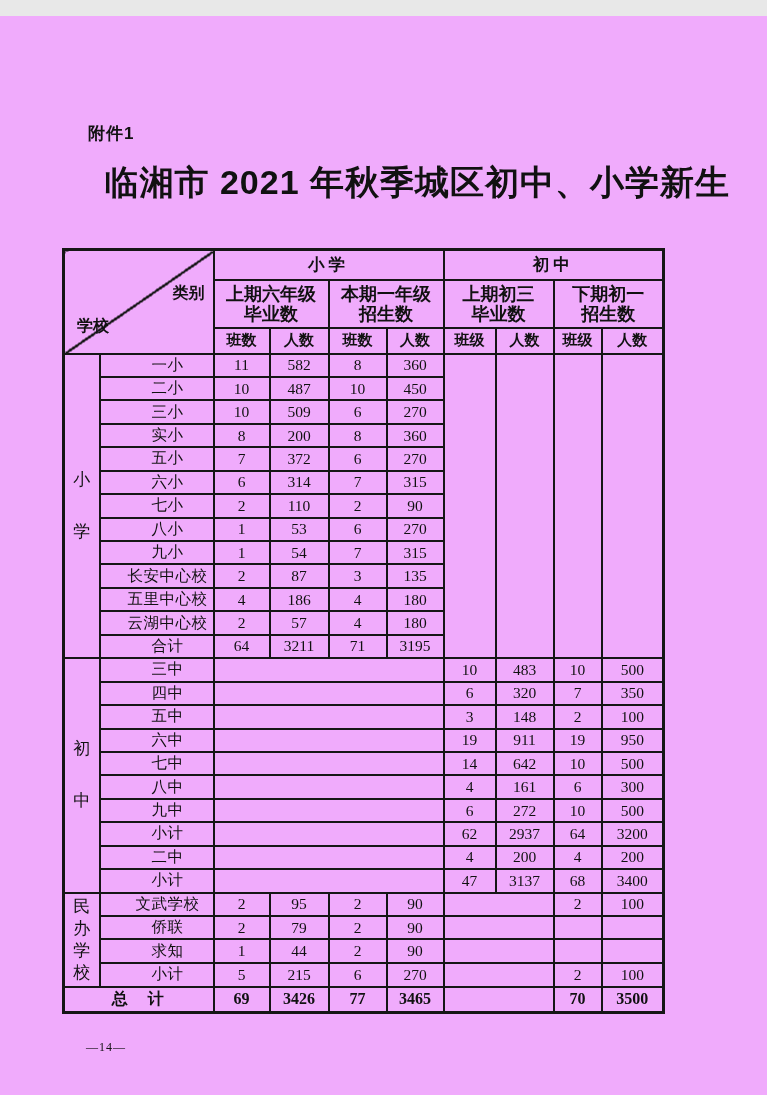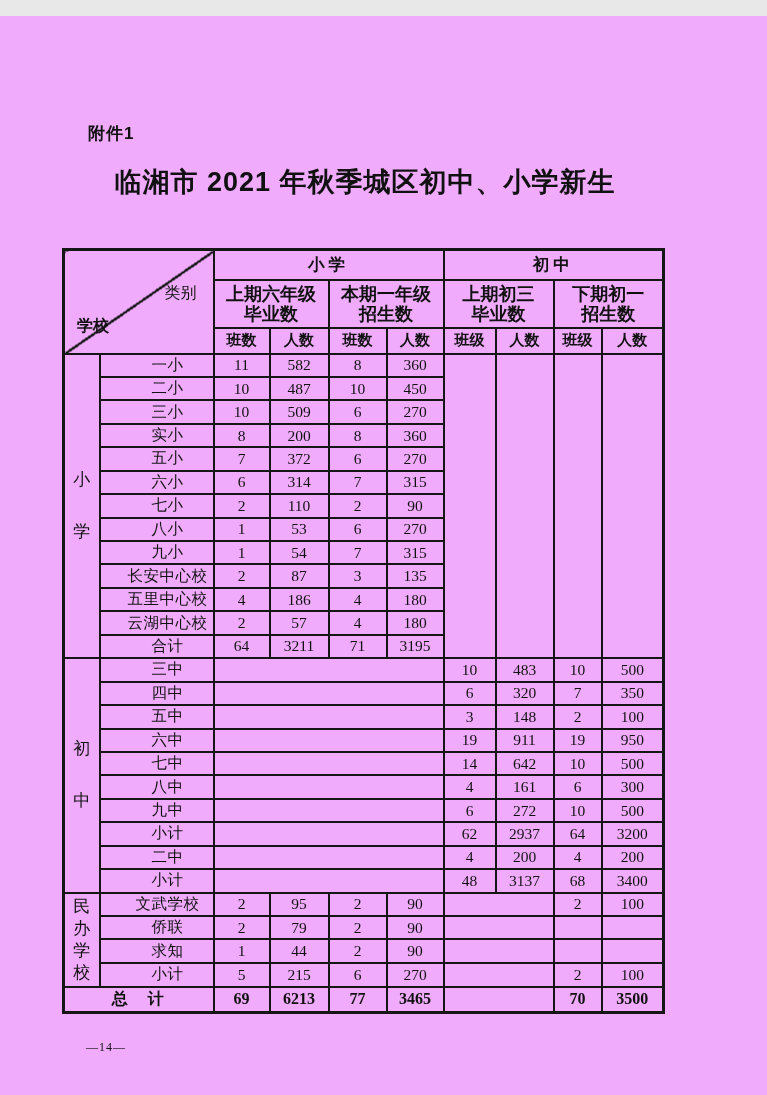"临湘市 2021 年秋季城区初中、小学新生" .title { font-size: 27px -> 34px; text-align: center -> right }
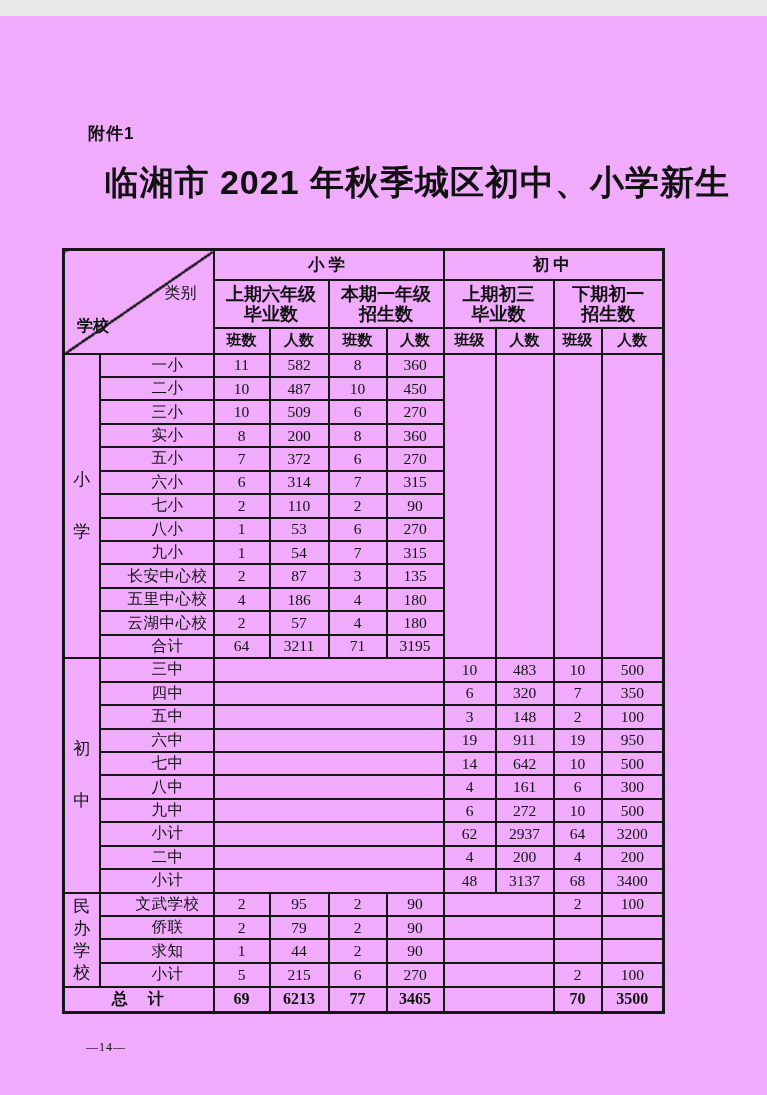"类别" .corner .corner-cat { font-weight: 400 -> 700; right: 16px -> 8px }
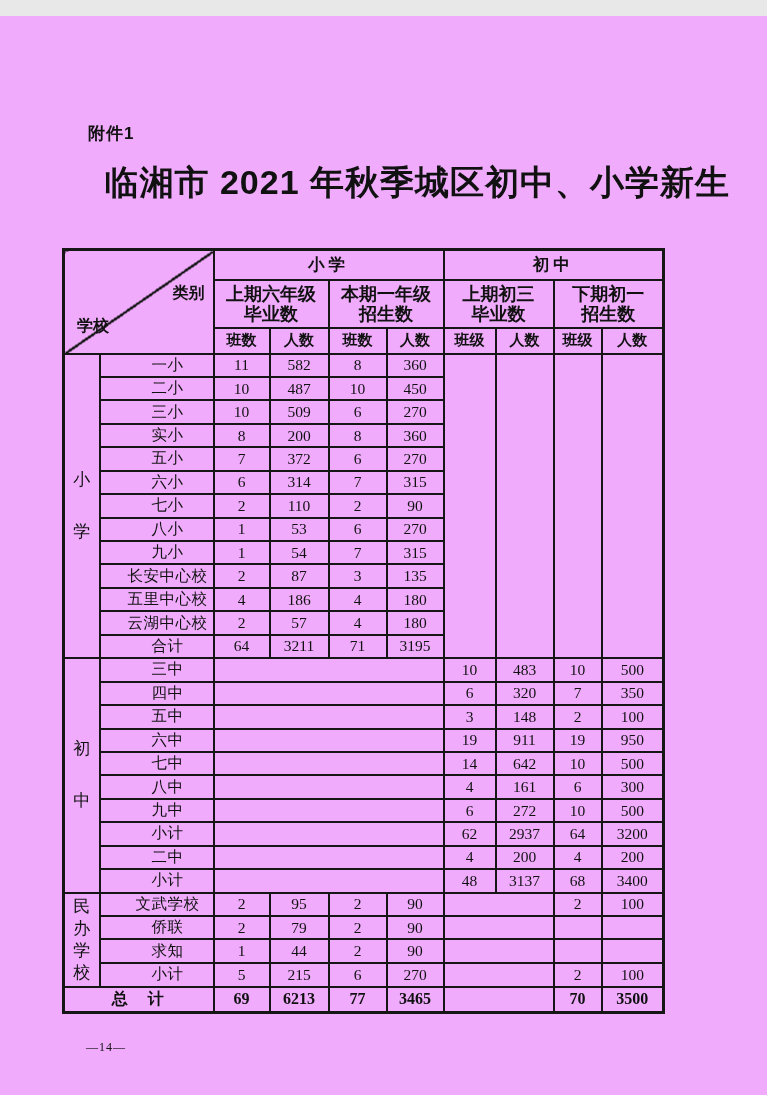"48" td.num { text: 48 -> 47 }
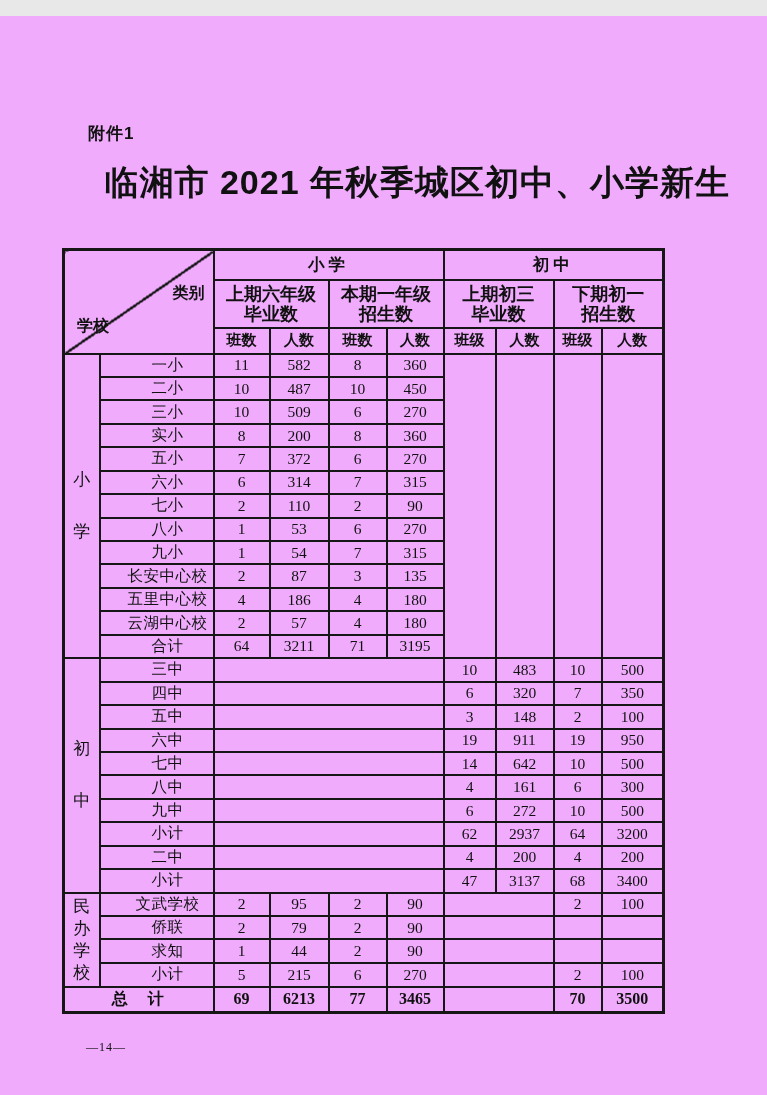"6213" td.num { text: 6213 -> 3426 }
